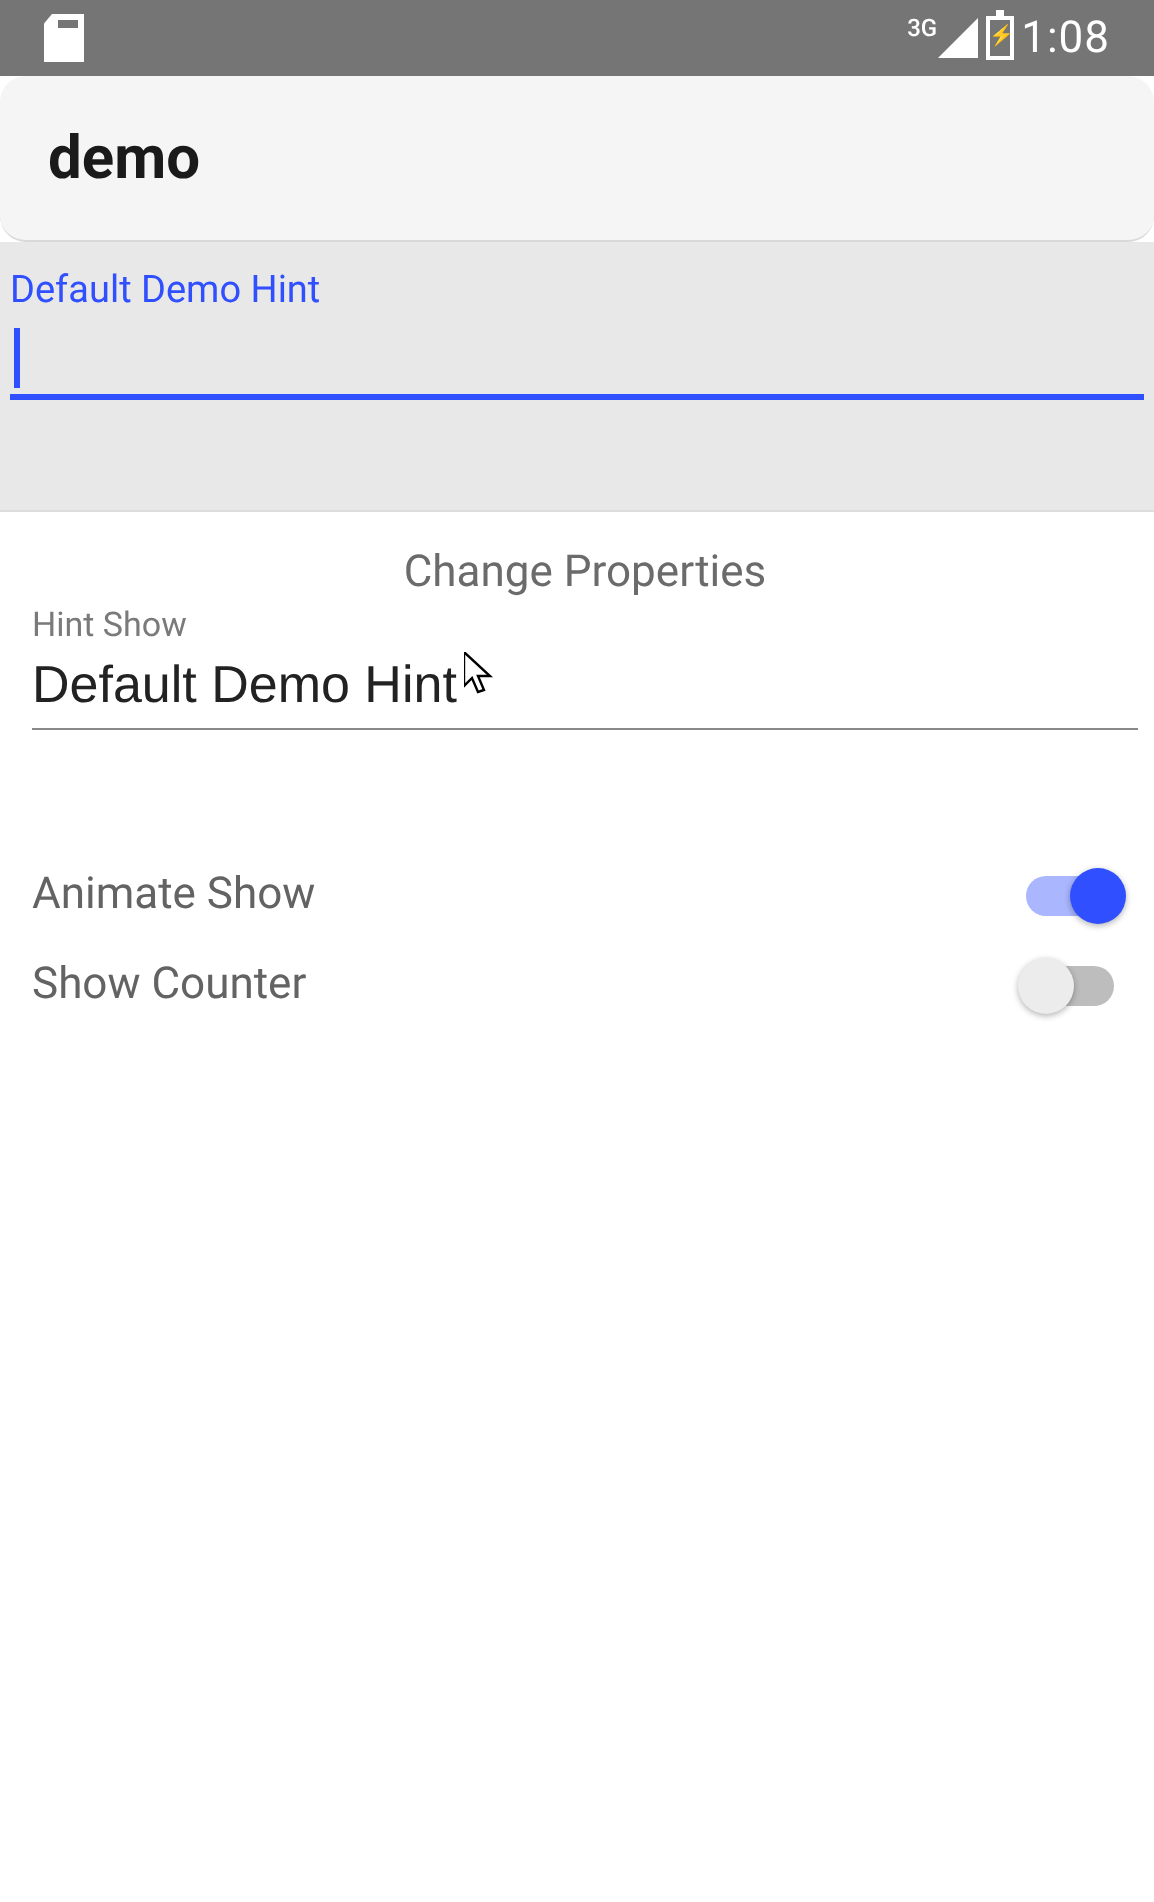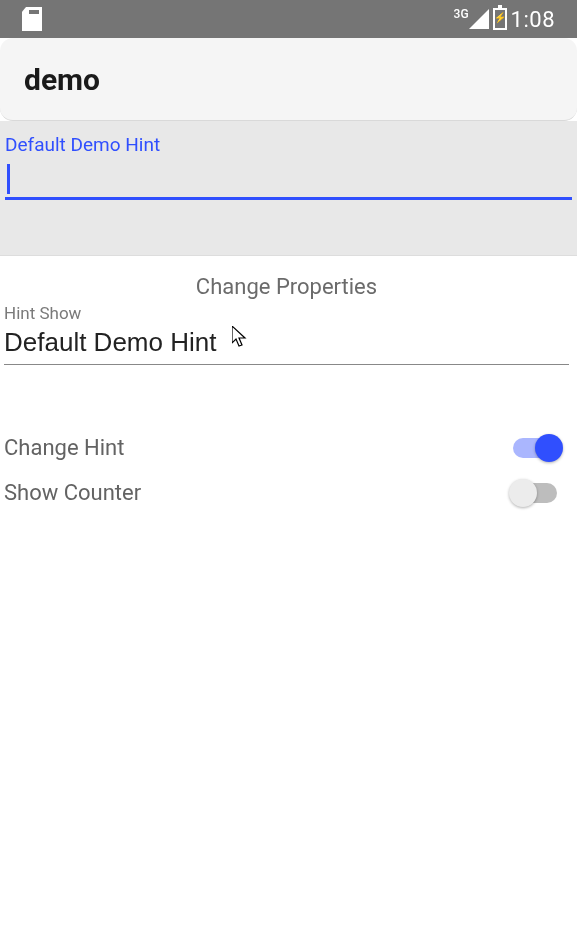"Change Properties" .content { padding: 10px 8px 0 4px -> 10px 8px 0 16px }
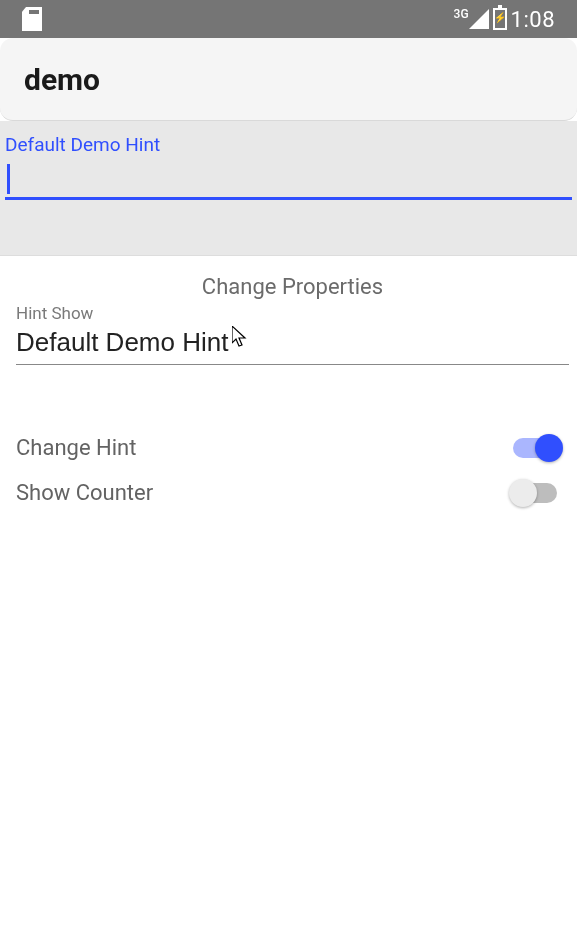"Change Hint" span.switch-label { text: Change Hint -> Animate Show }
